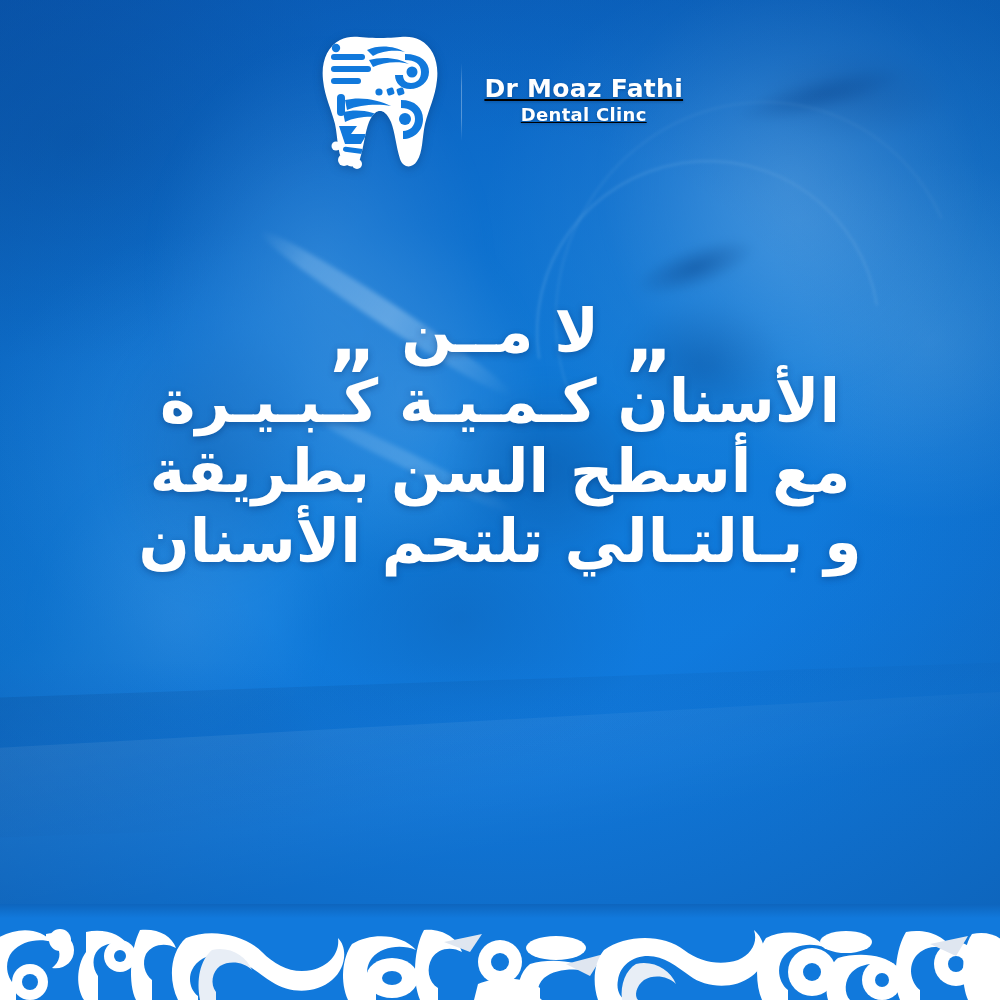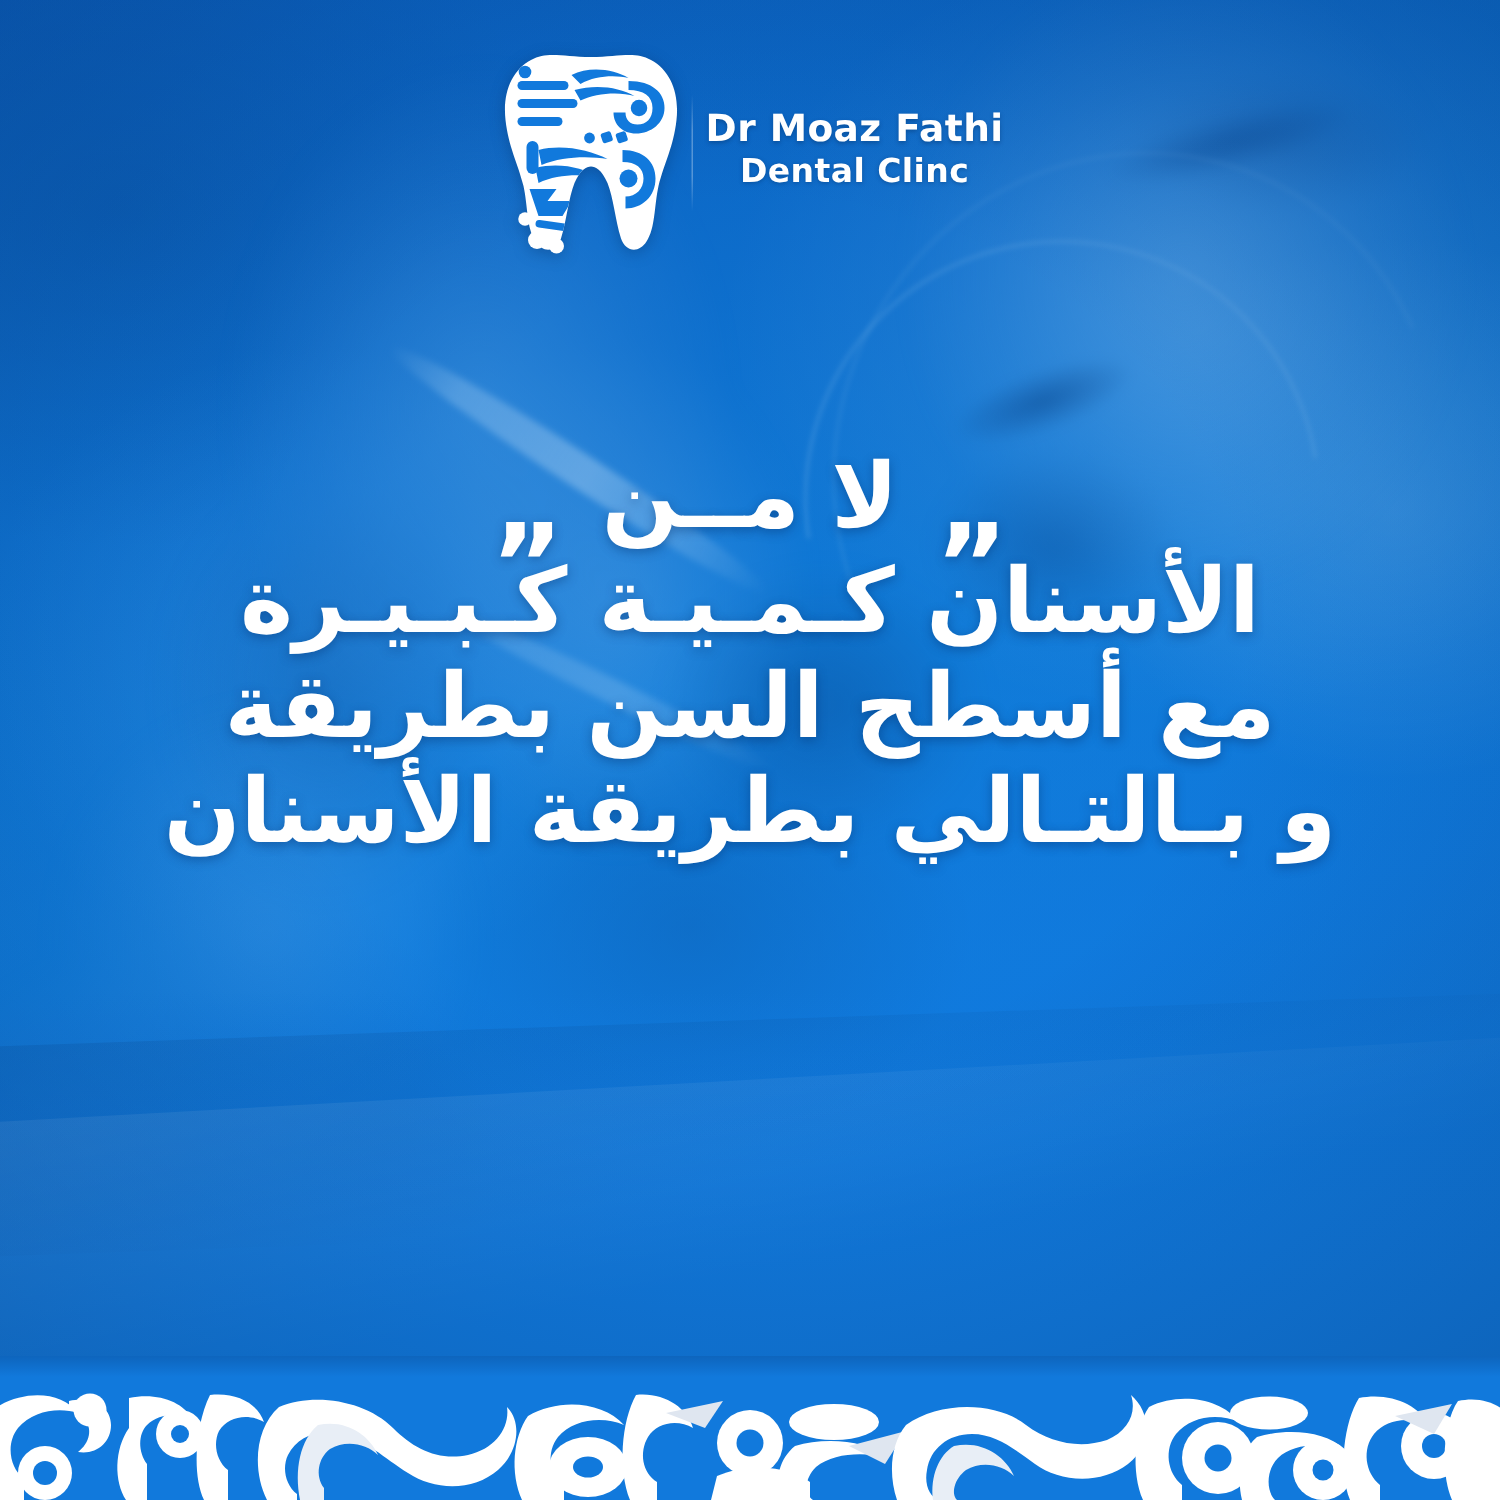"Dr Moaz Fathi" .header { gap: 8px -> 22px; text-decoration: none -> underline }
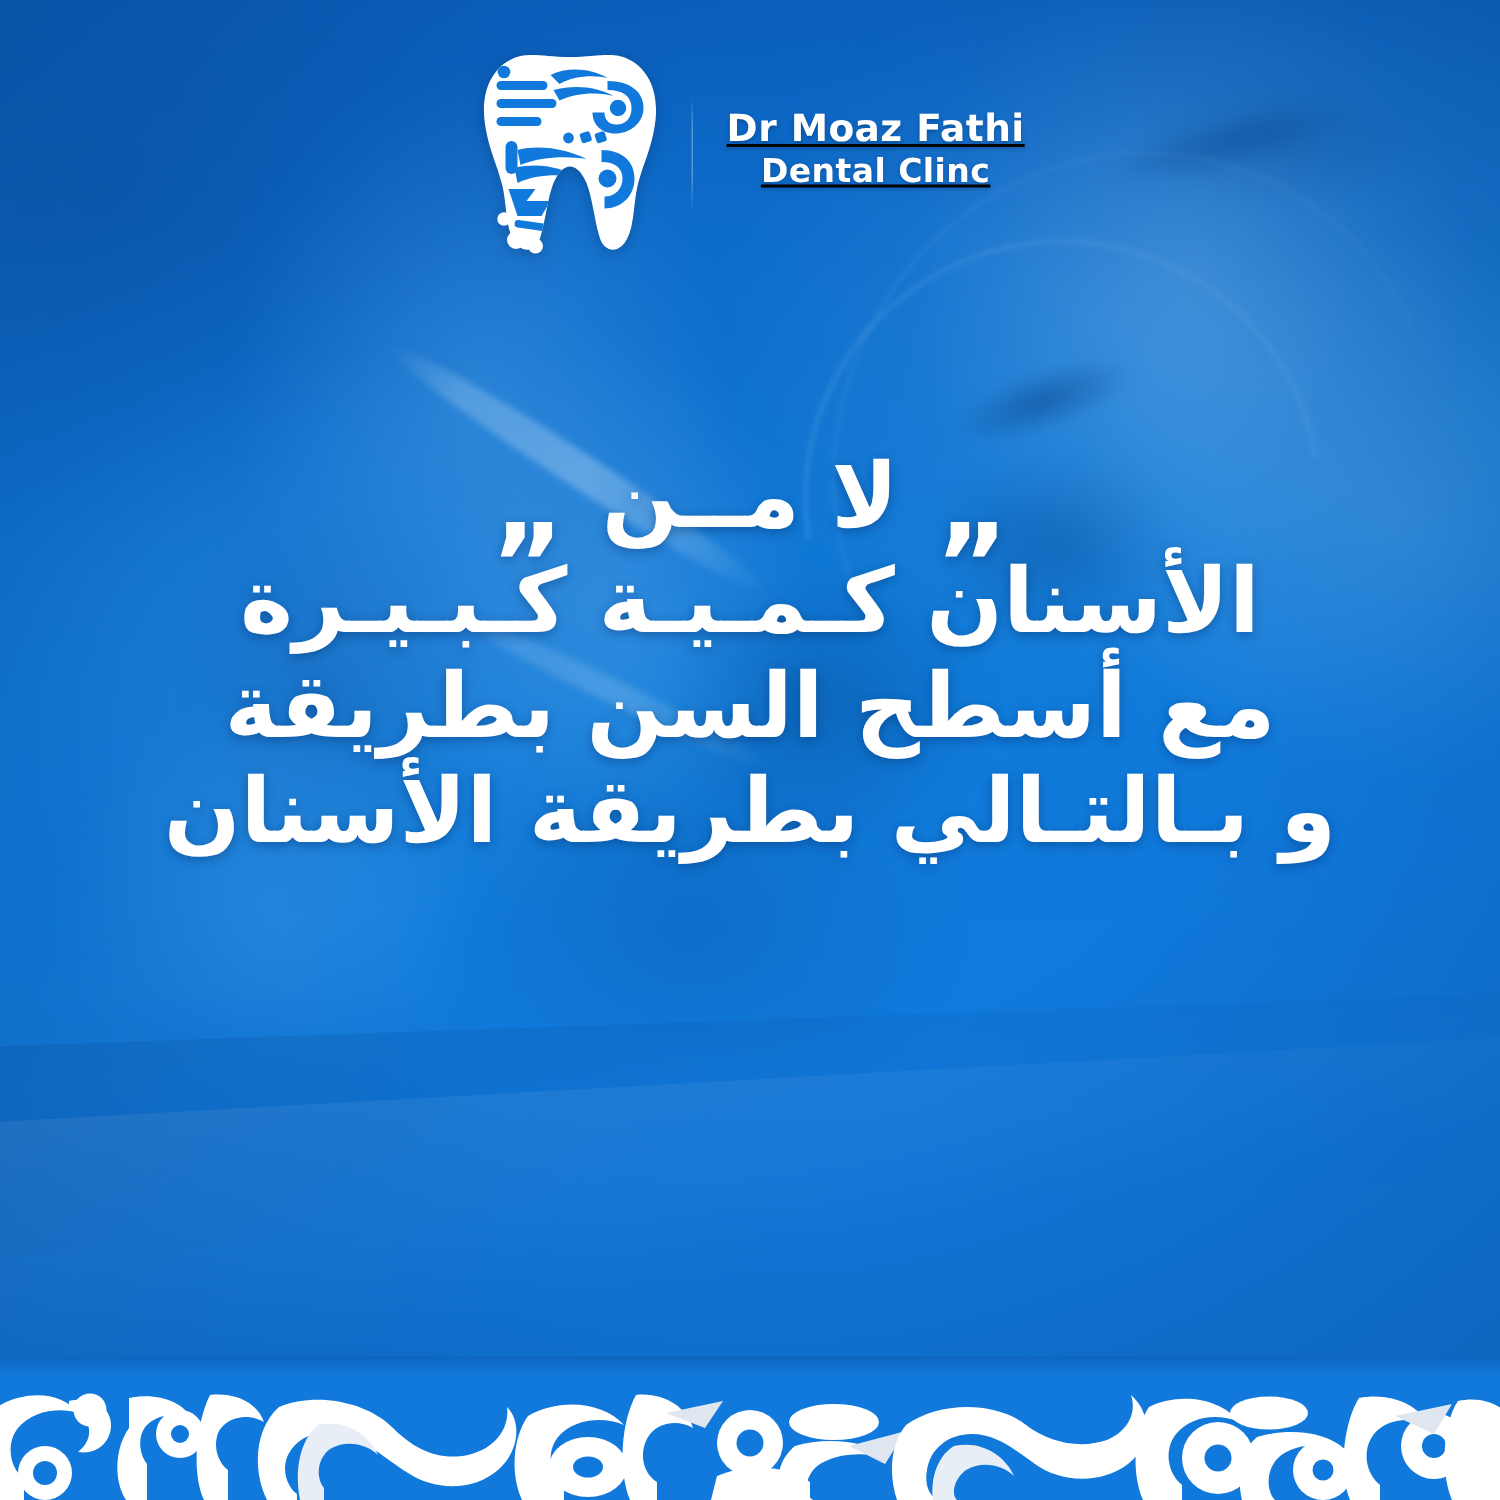"Dental Clinc" .logo-sub { font-size: 22px -> 18px }
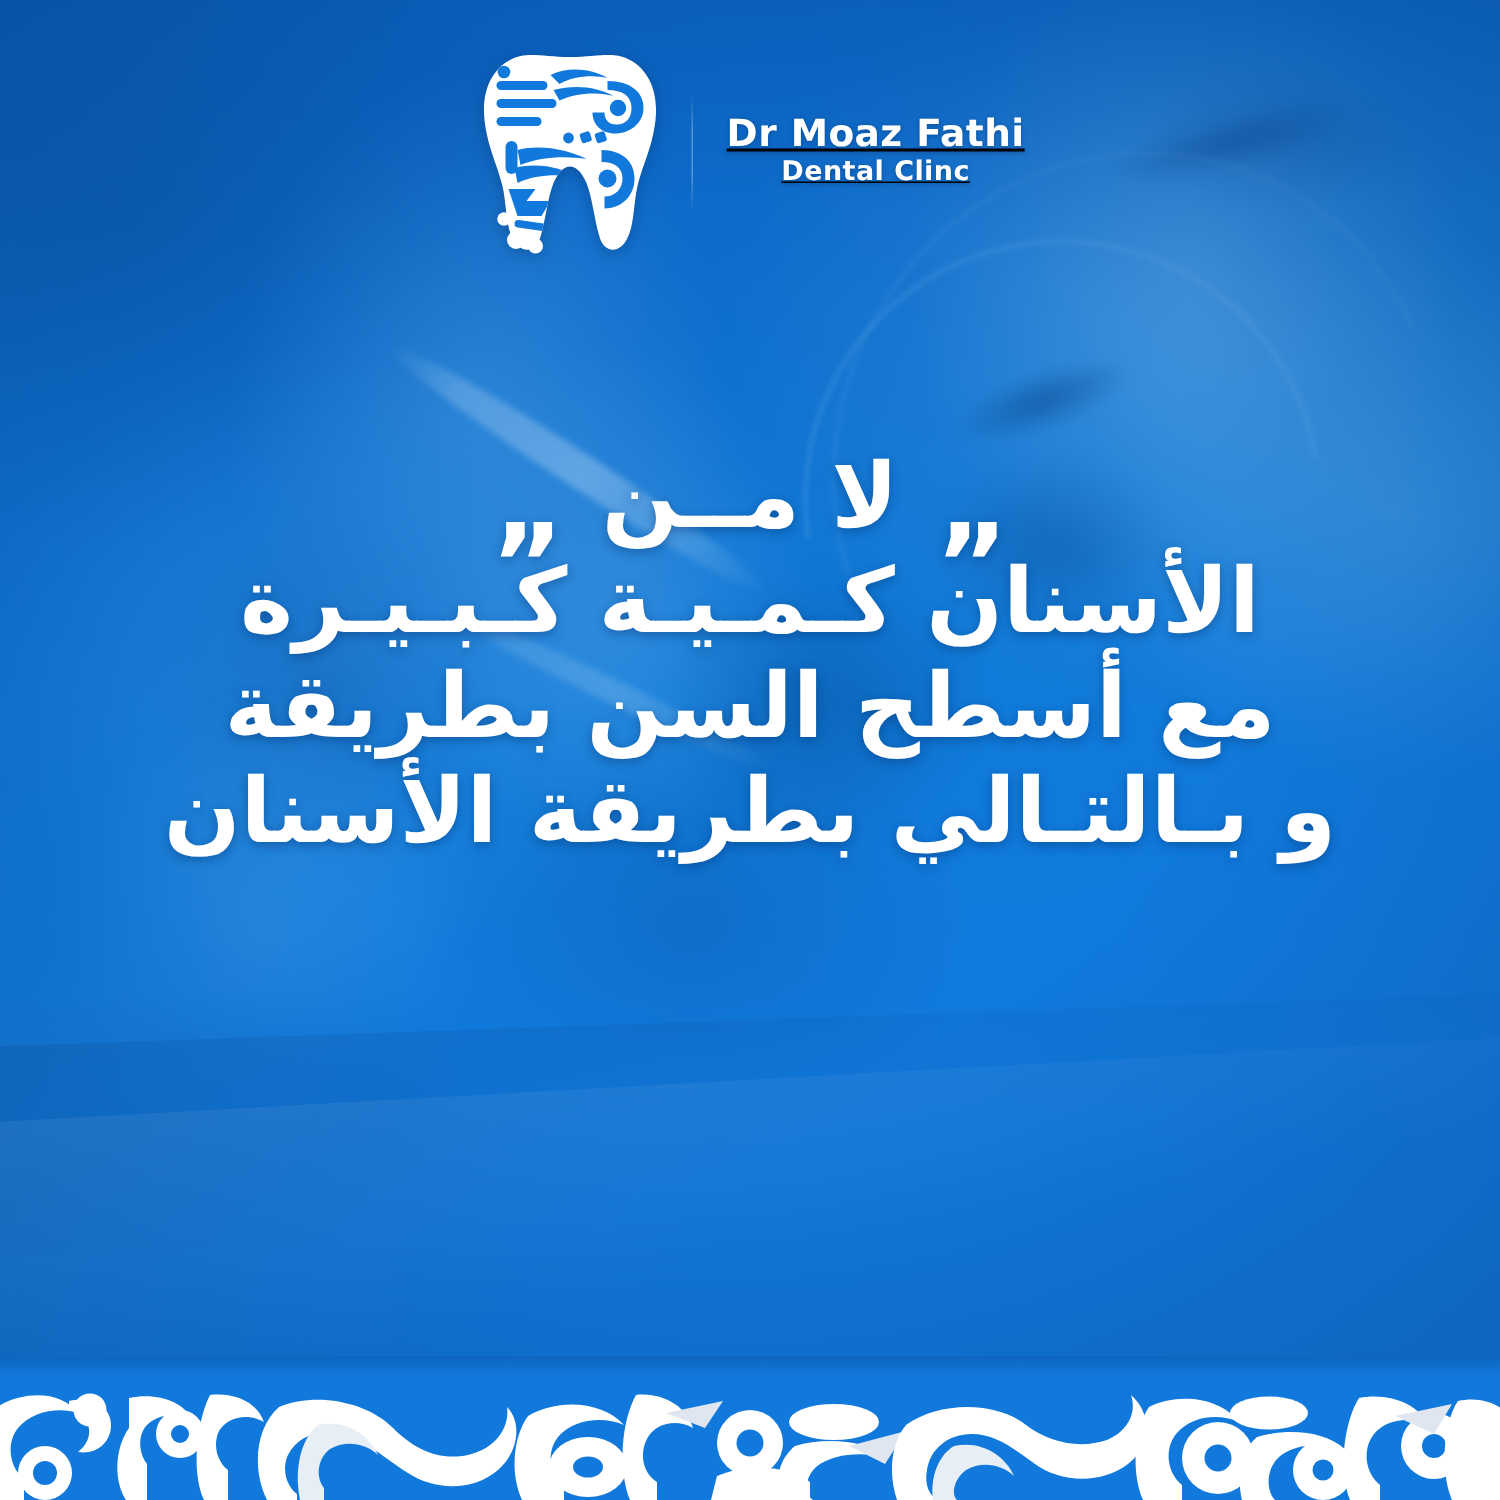"و بـالتـالي بطريقة الأسنان" div.quote-line { text: بطريقة -> تلتحم }
